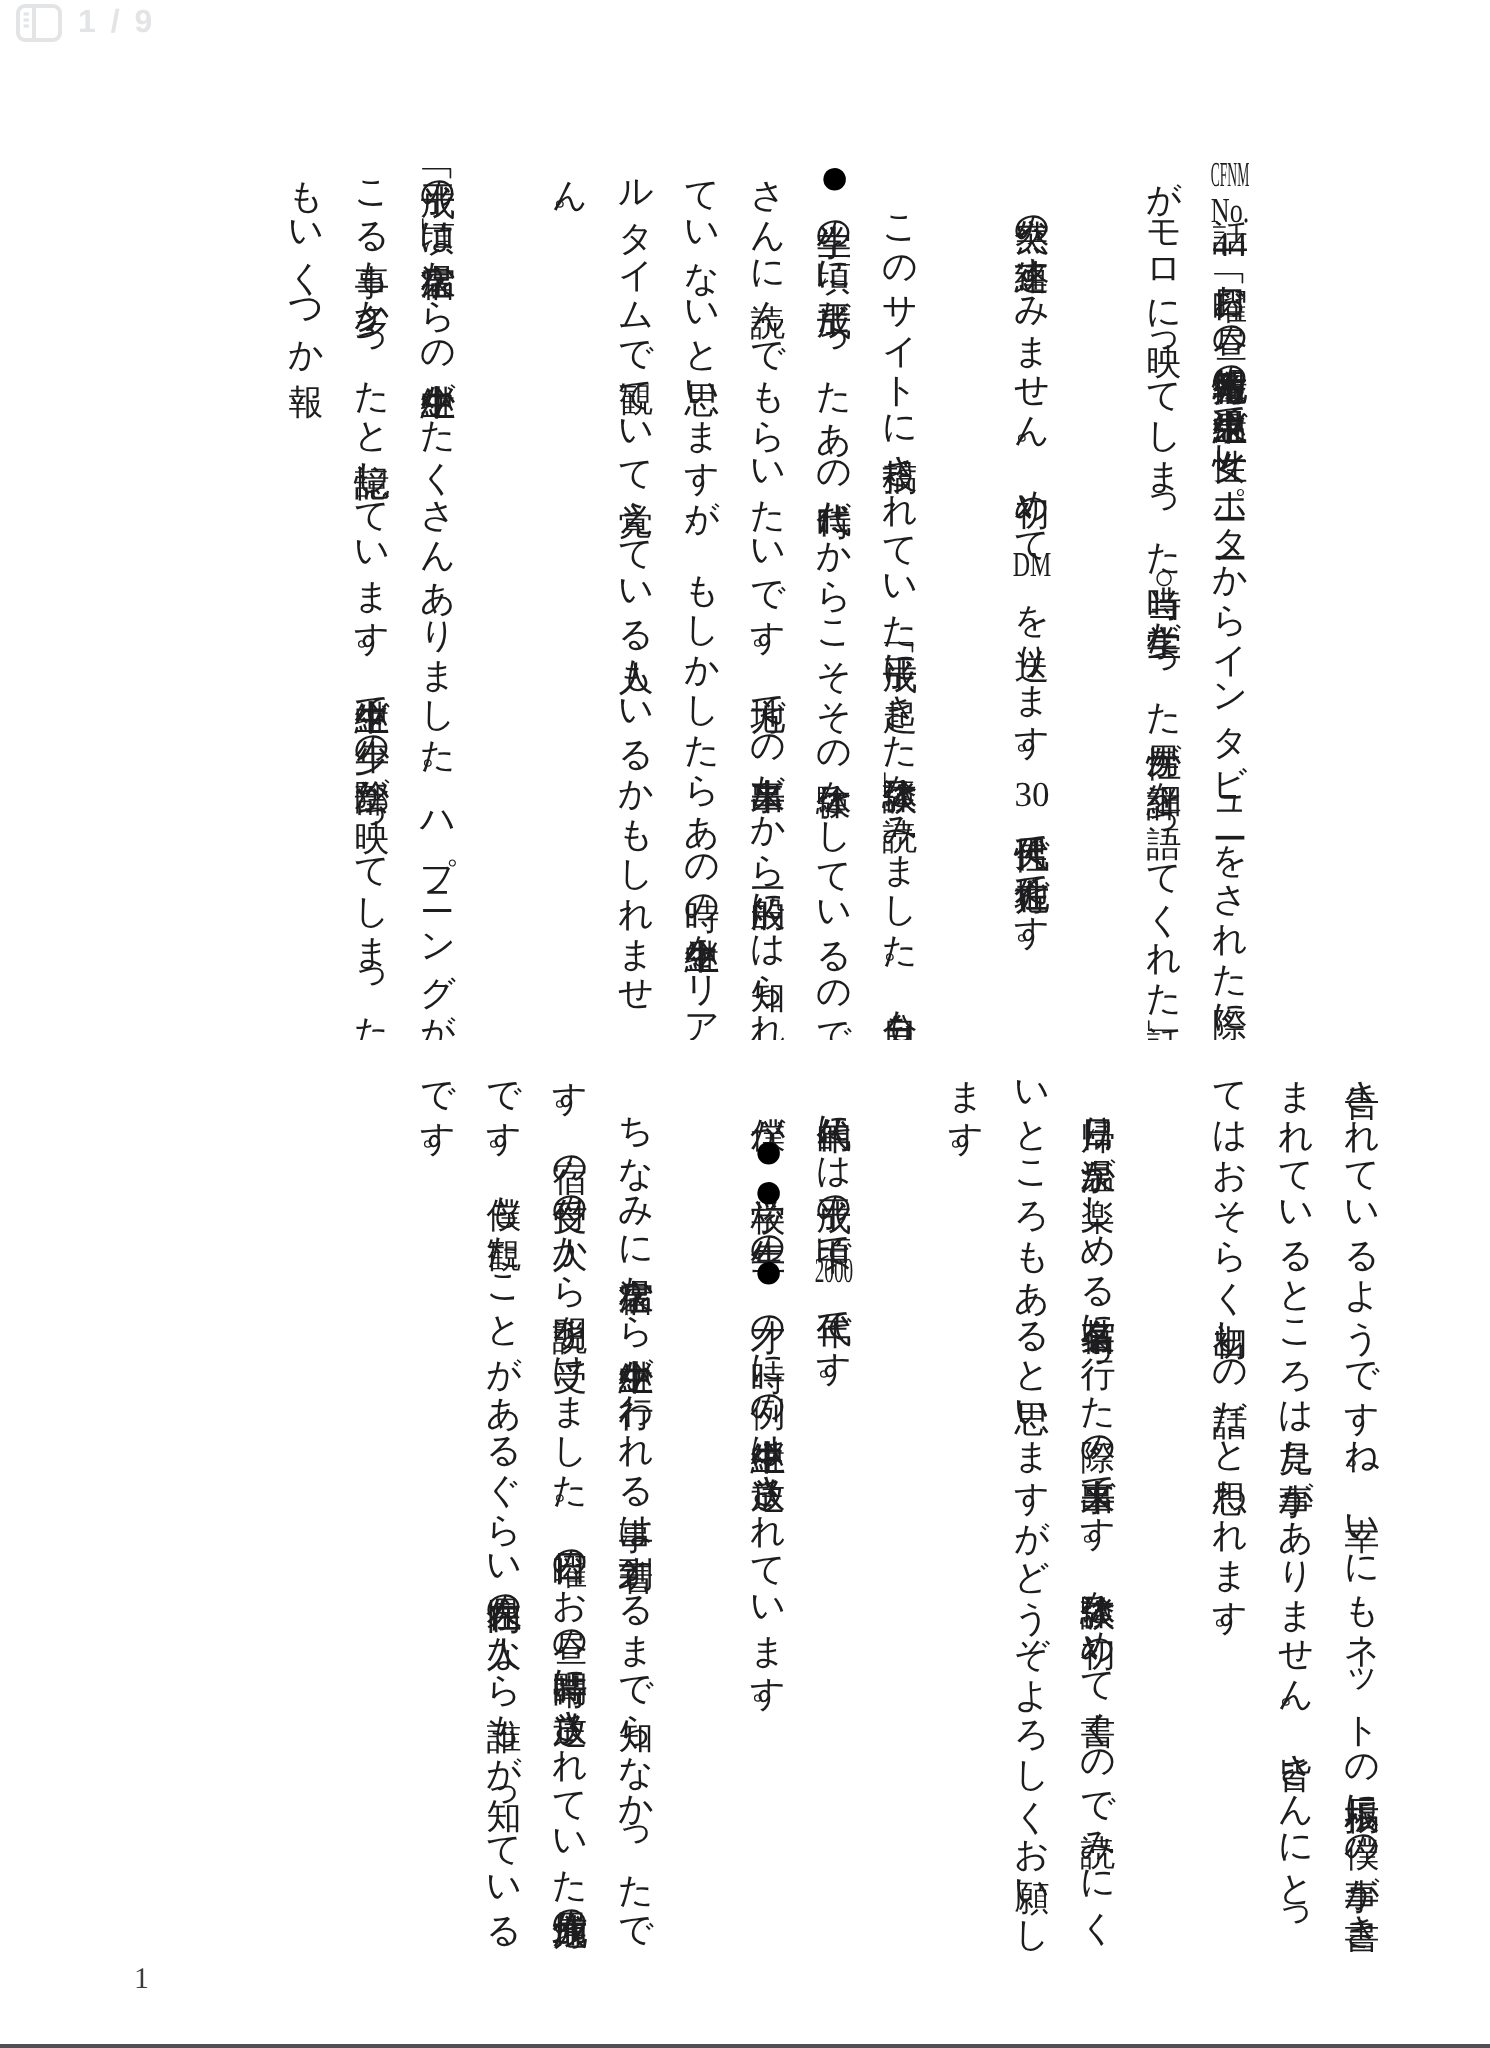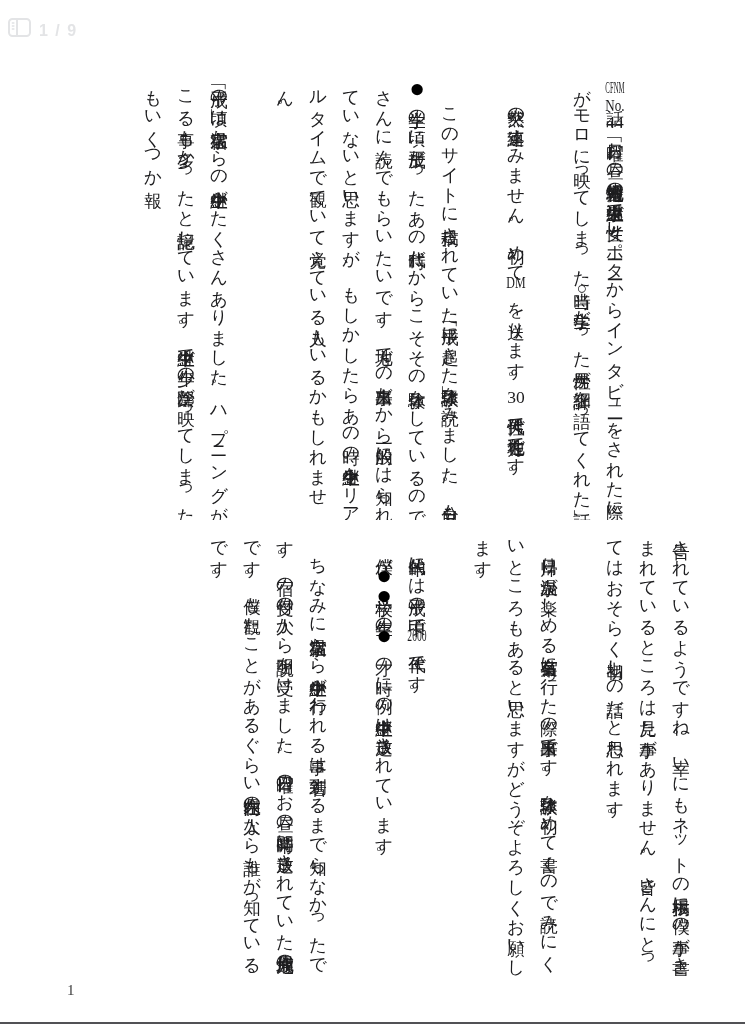"1 / 9" .viewer-chrome { align-items: flex-end -> flex-start; top: 18px -> 2px }
